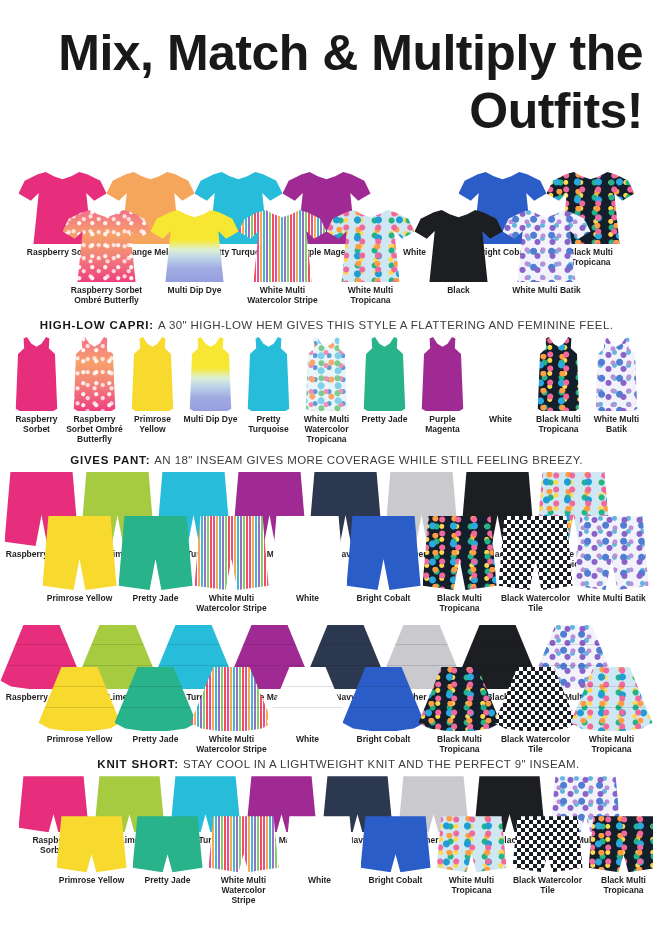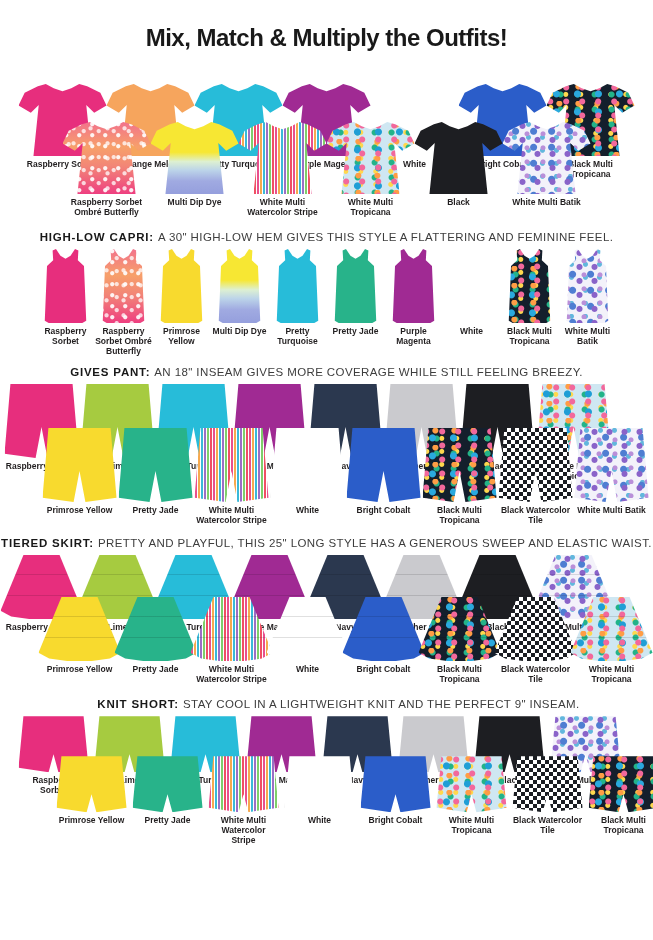"Mix, Match & Multiply the" .title { font-size: 24px -> 50px; text-align: center -> right }
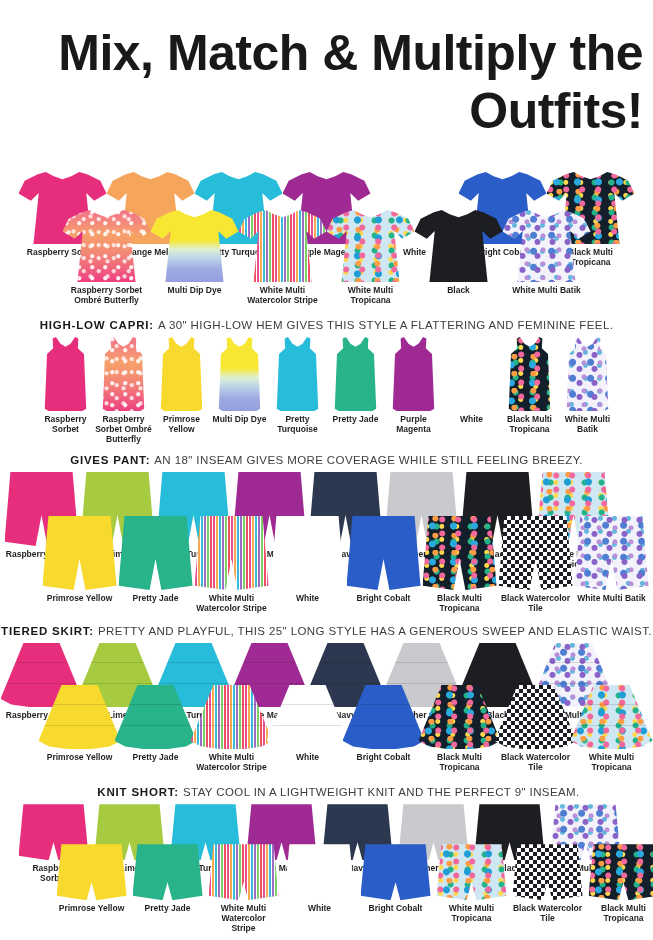"White Multi Watercolor Tropicana" div.item { html: none -> <div> <div></div> <div>White Multi Watercolor Tropicana</div> </div> }
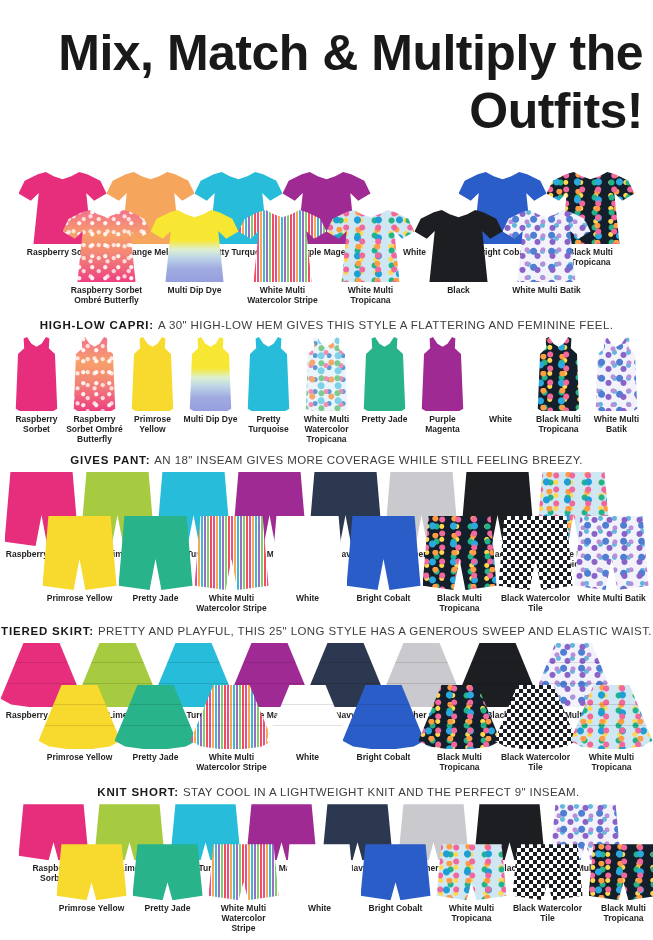"TIERED SKIRT: PRETTY AND PLAYFUL," div.section-header { html: <div> <span>TIERED SKIRT: </span> <span>PRETTY AND PLAYFUL, THIS 25" LONG STYLE HAS A GENEROUS SWEEP AND ELASTIC WAIST.</span> </div> -> none }
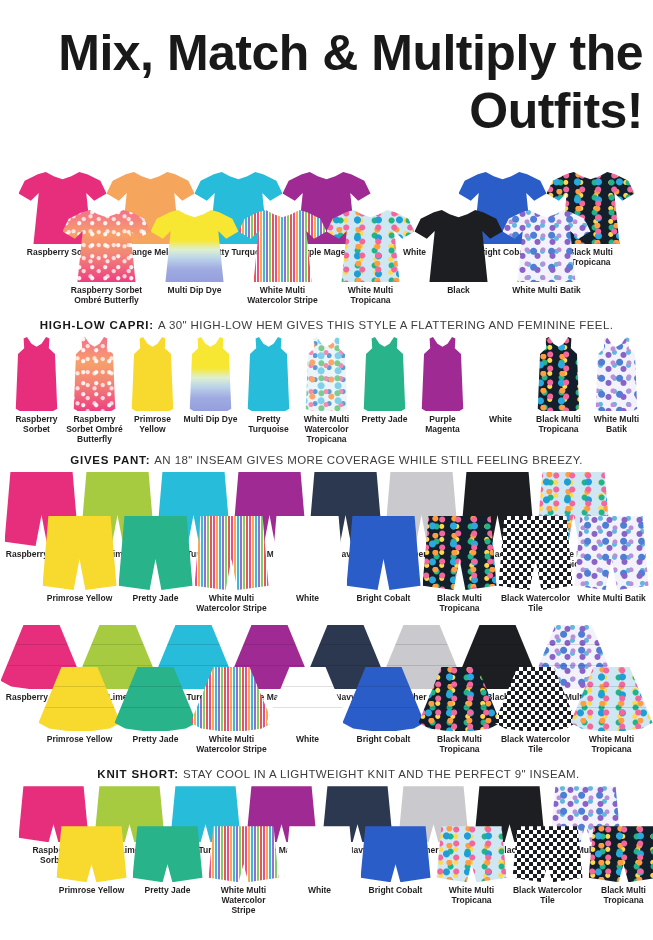"KNIT SHORT: STAY COOL IN" #sec-knit-short { margin-top: 14px -> 4px }
